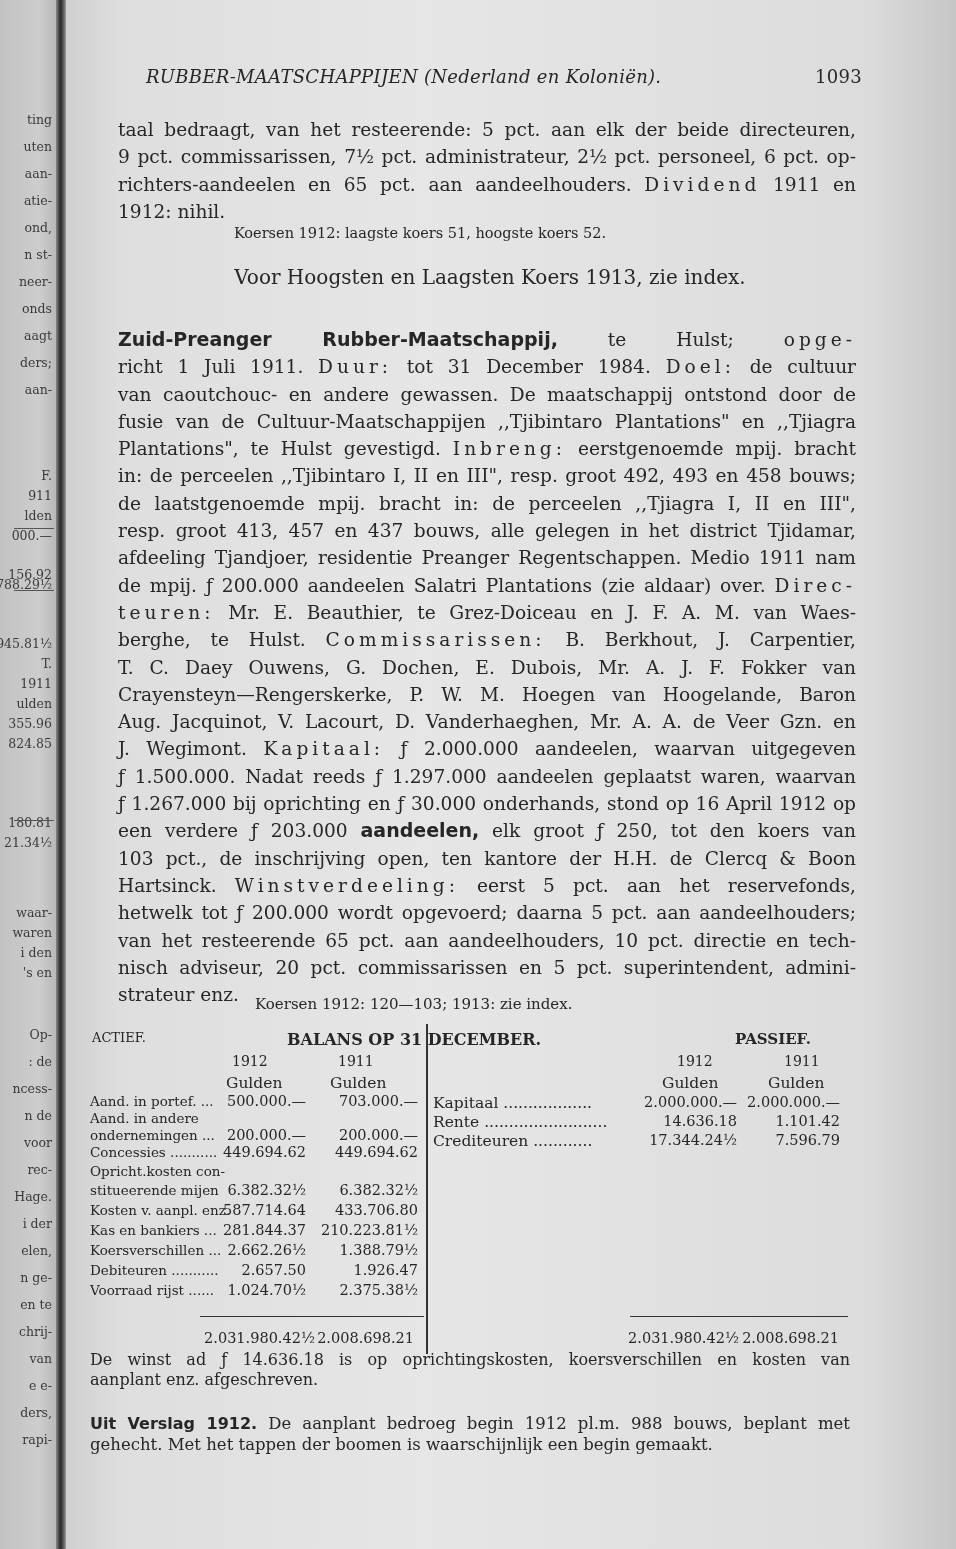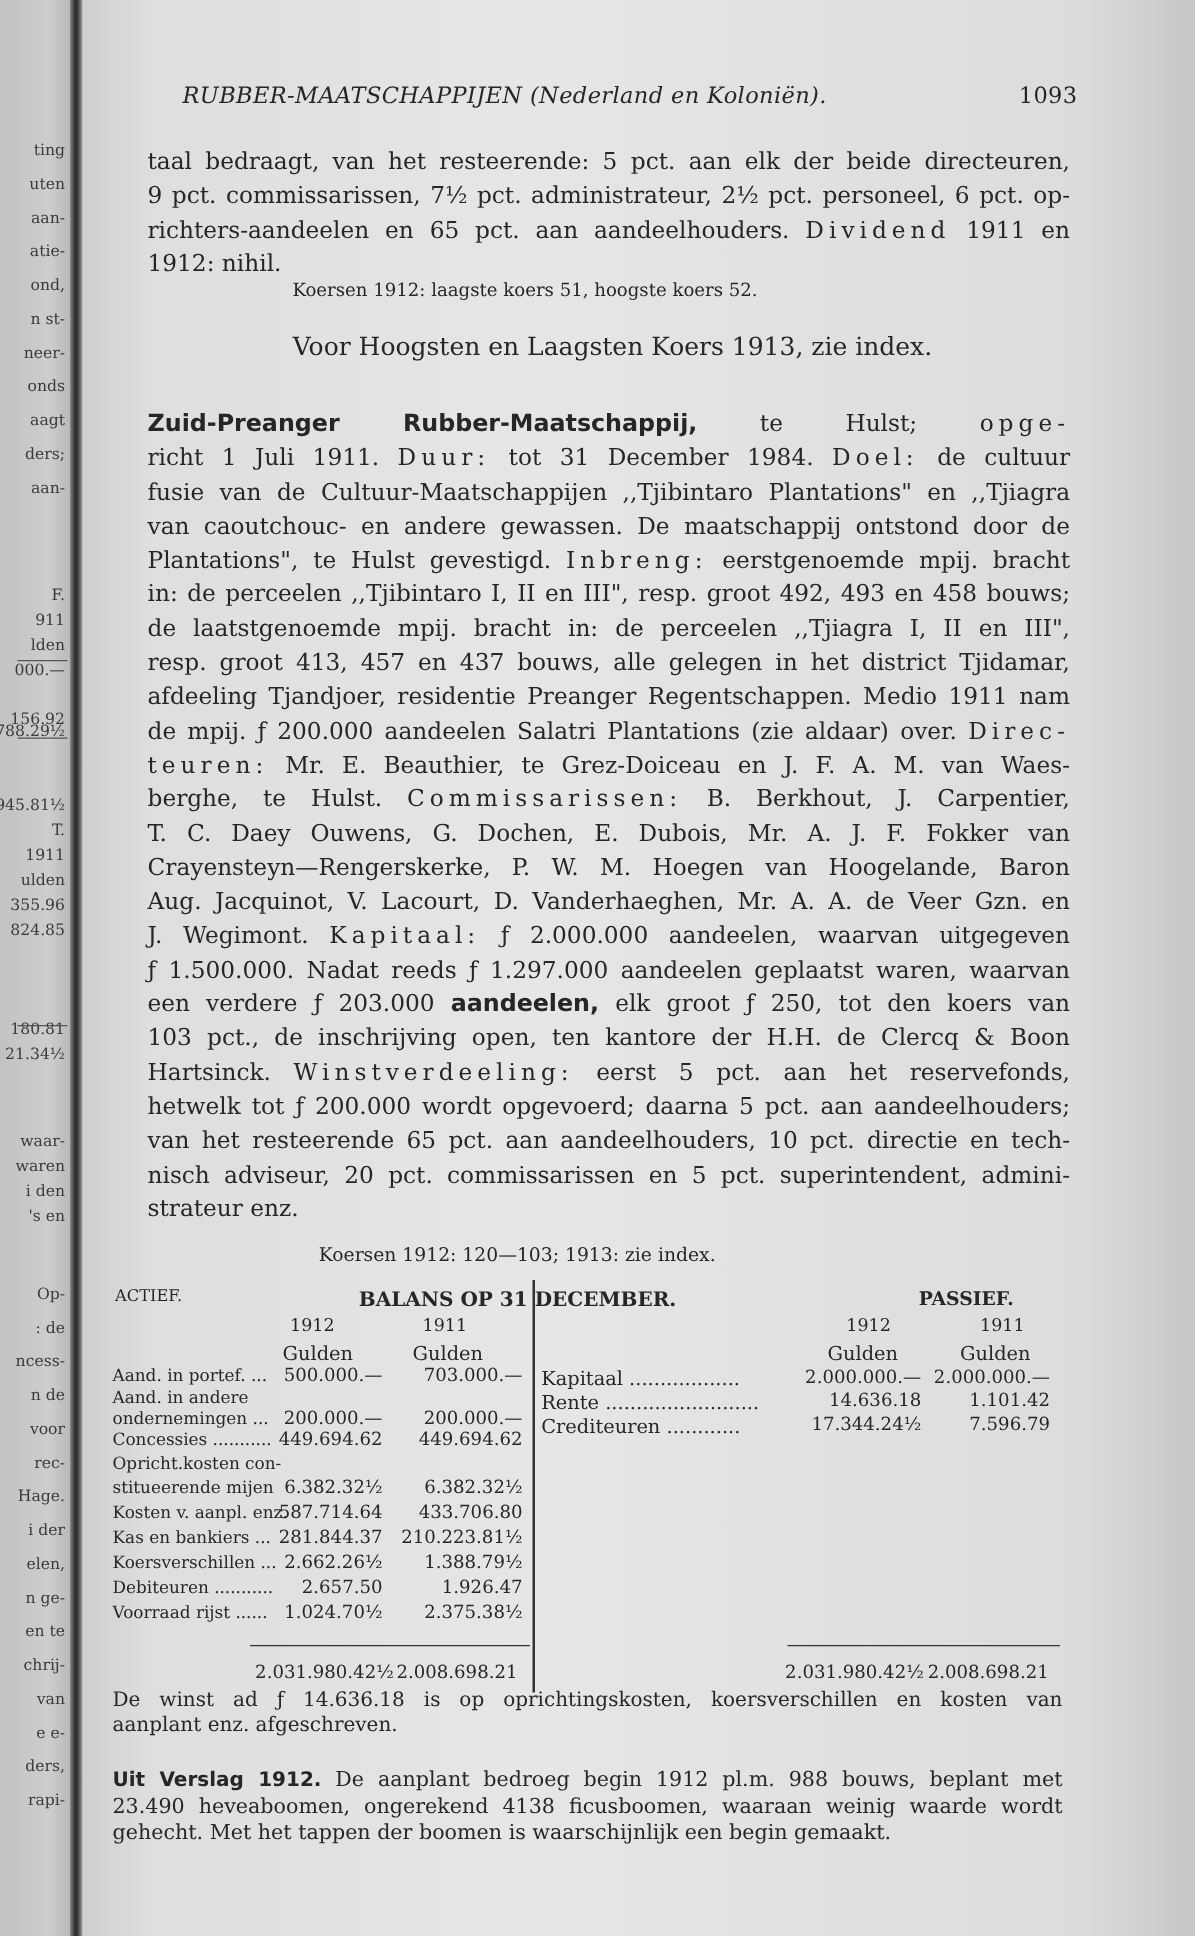"fusie van de Cultuur-Maatschappijen" span.line { order: before "van caoutchouc- en andere gewassen." -> after "van caoutchouc- en andere gewassen." }
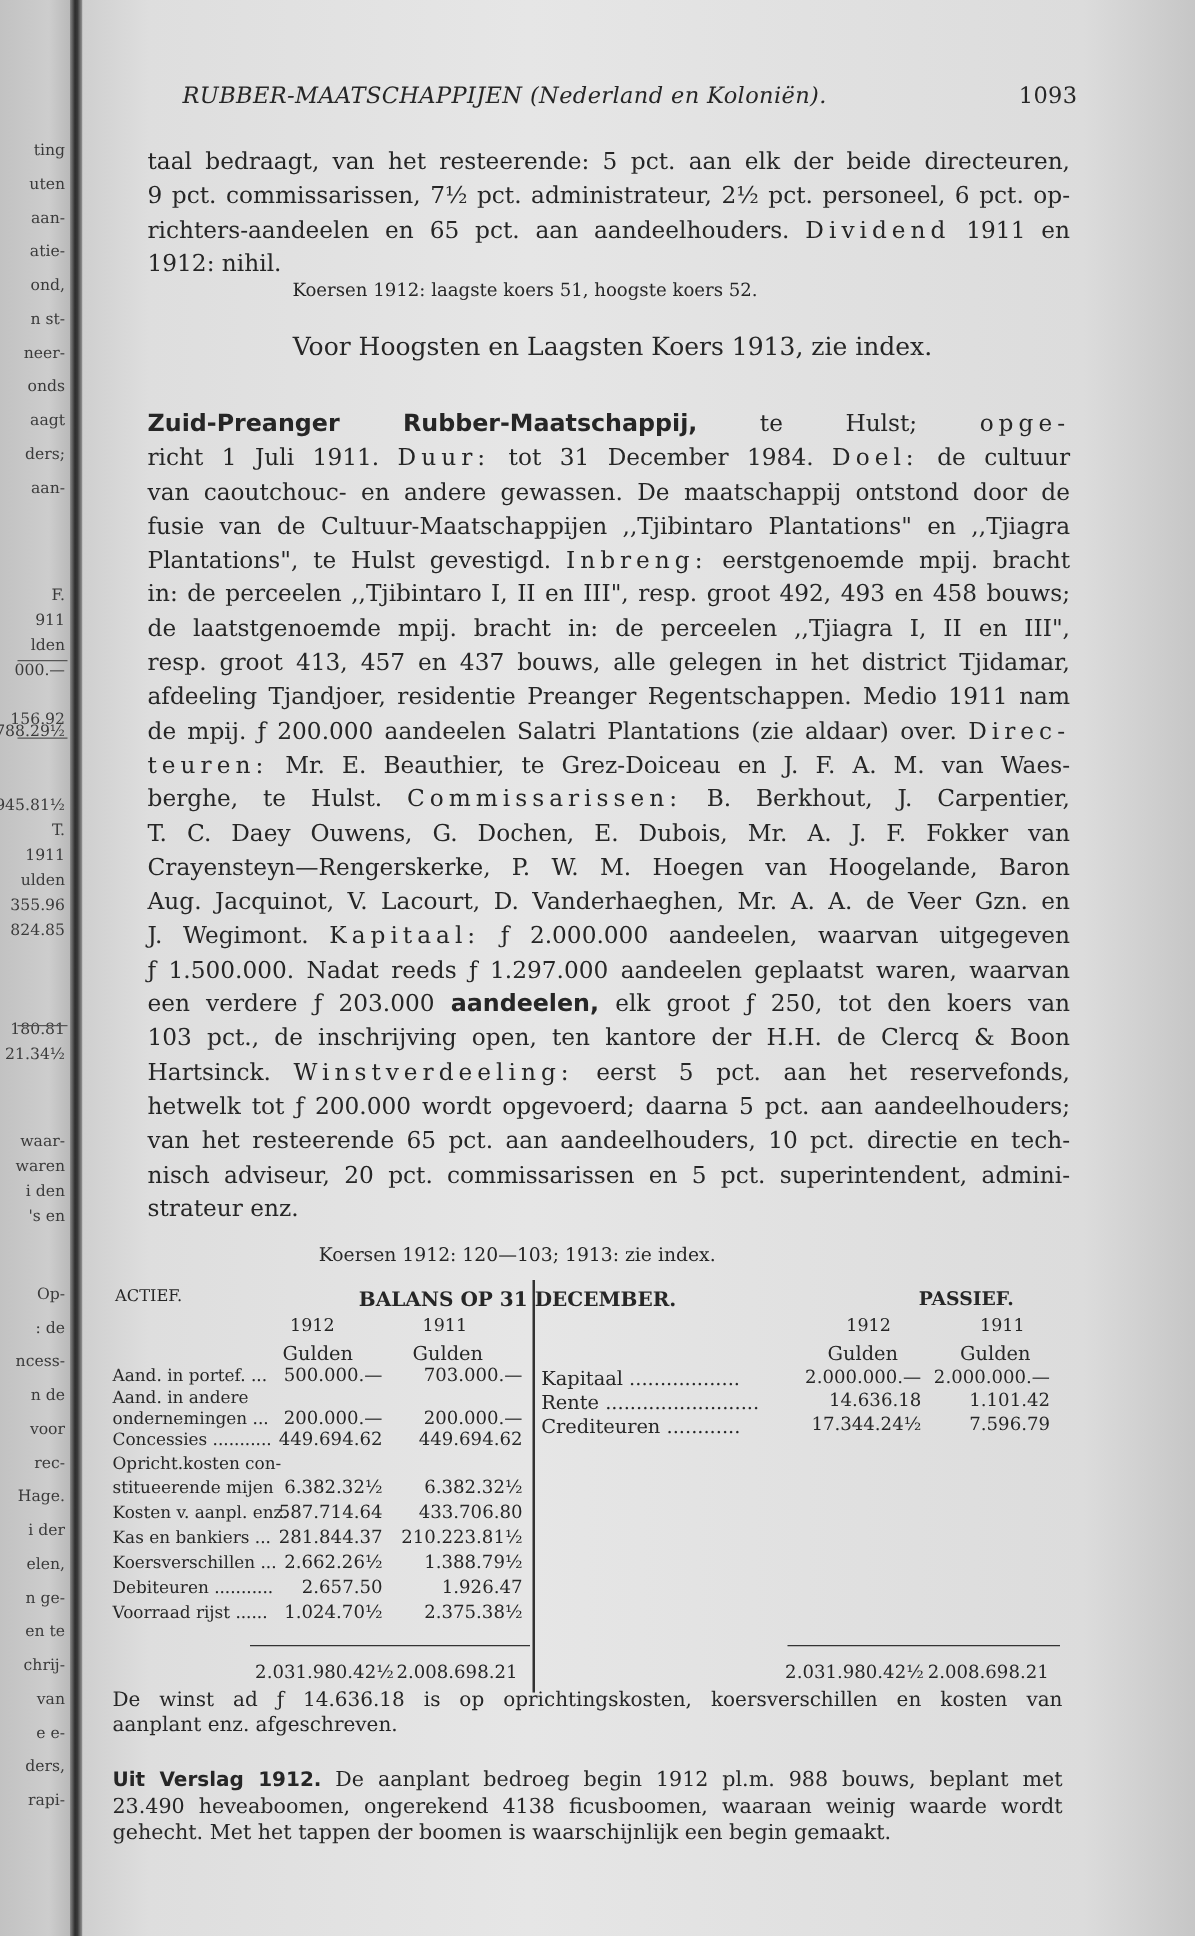"ƒ 1.267.000 bij oprichting en" span.line { html: none -> <span><span>ƒ 1.267.000 bij oprichting en ƒ 30.000 onderhands, stond op 16 April 1912 op</span></span> }
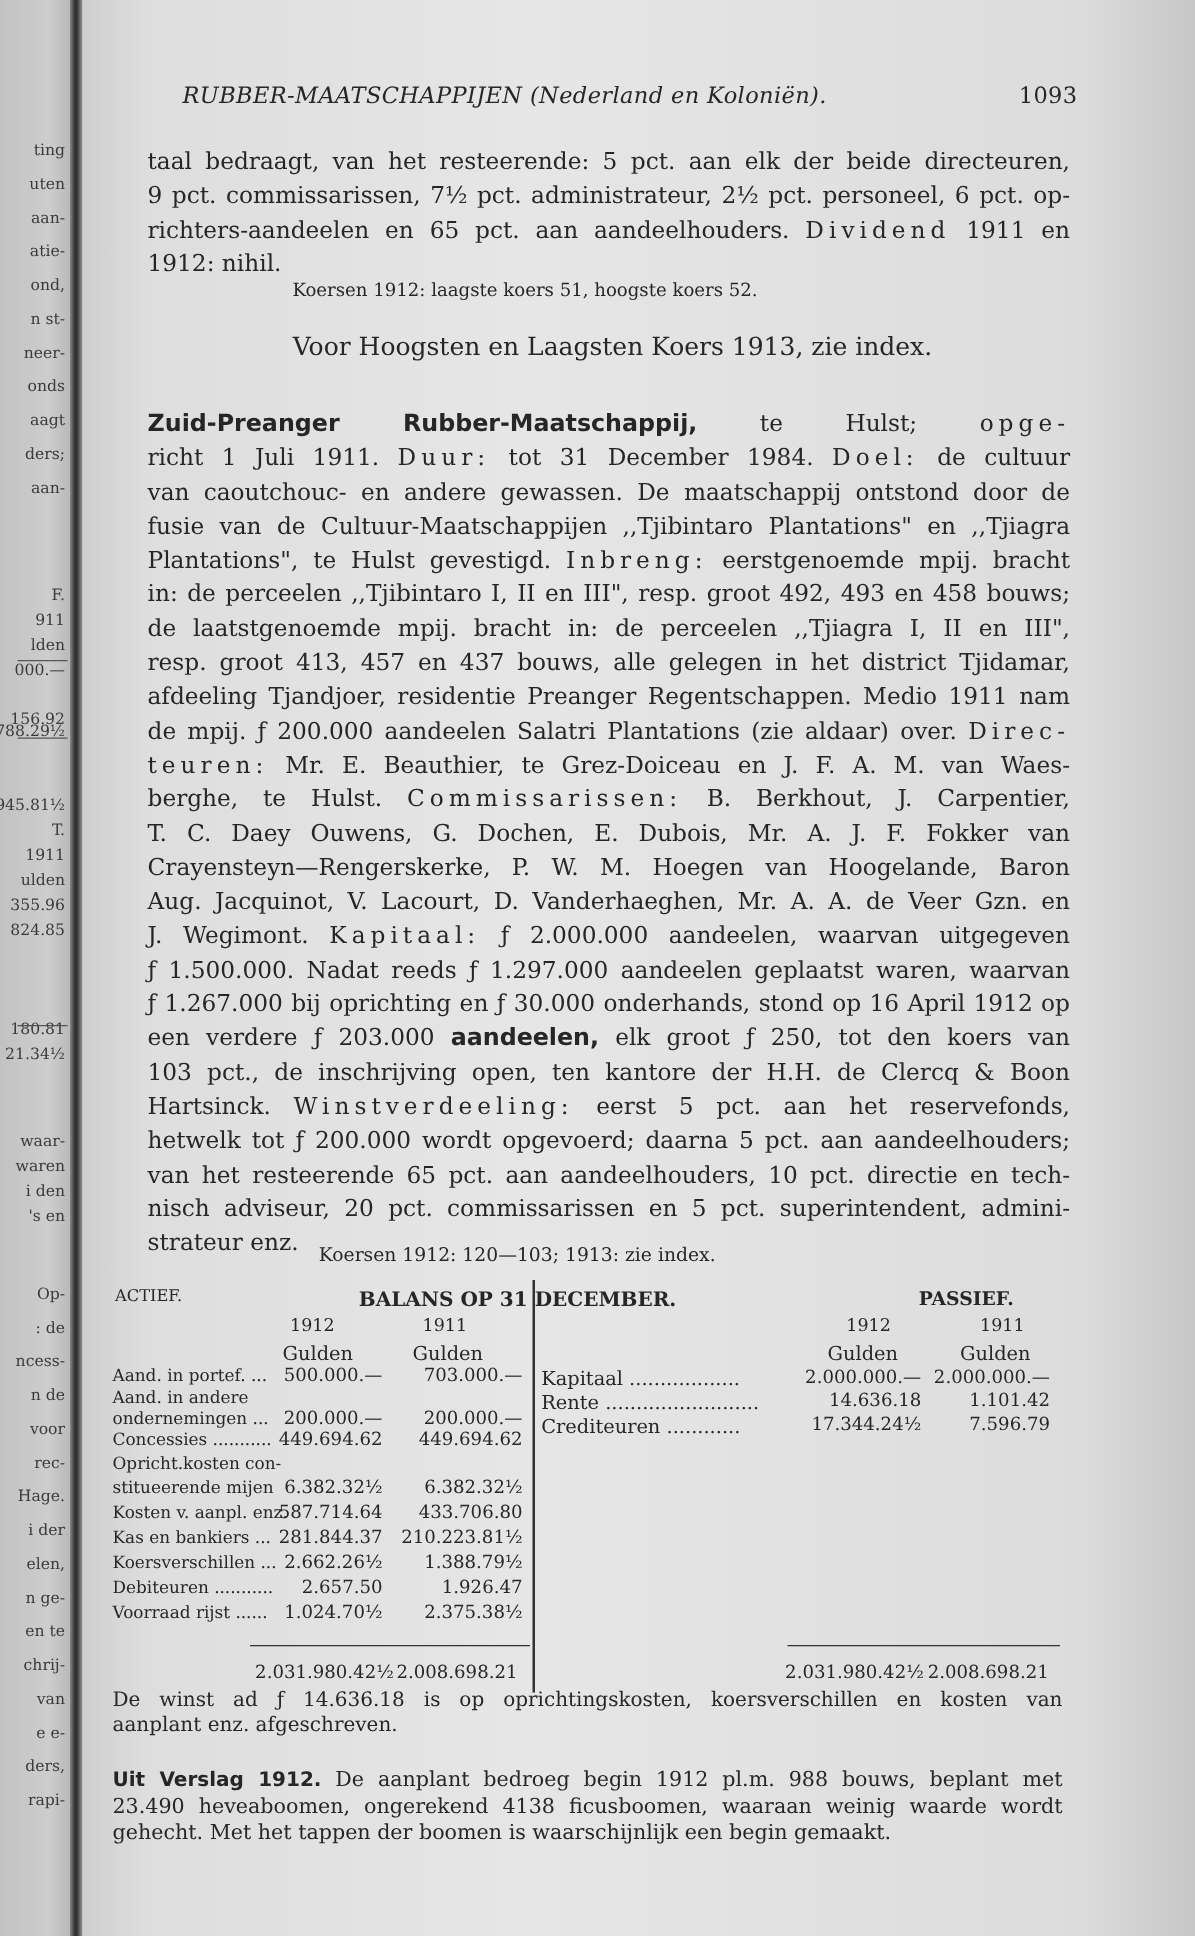"23.490 heveaboomen, ongerekend 4138" div { html: <div>23.490 heveaboomen, ongerekend 4138 ficusboomen, waaraan weinig waarde wordt</div> -> none }
